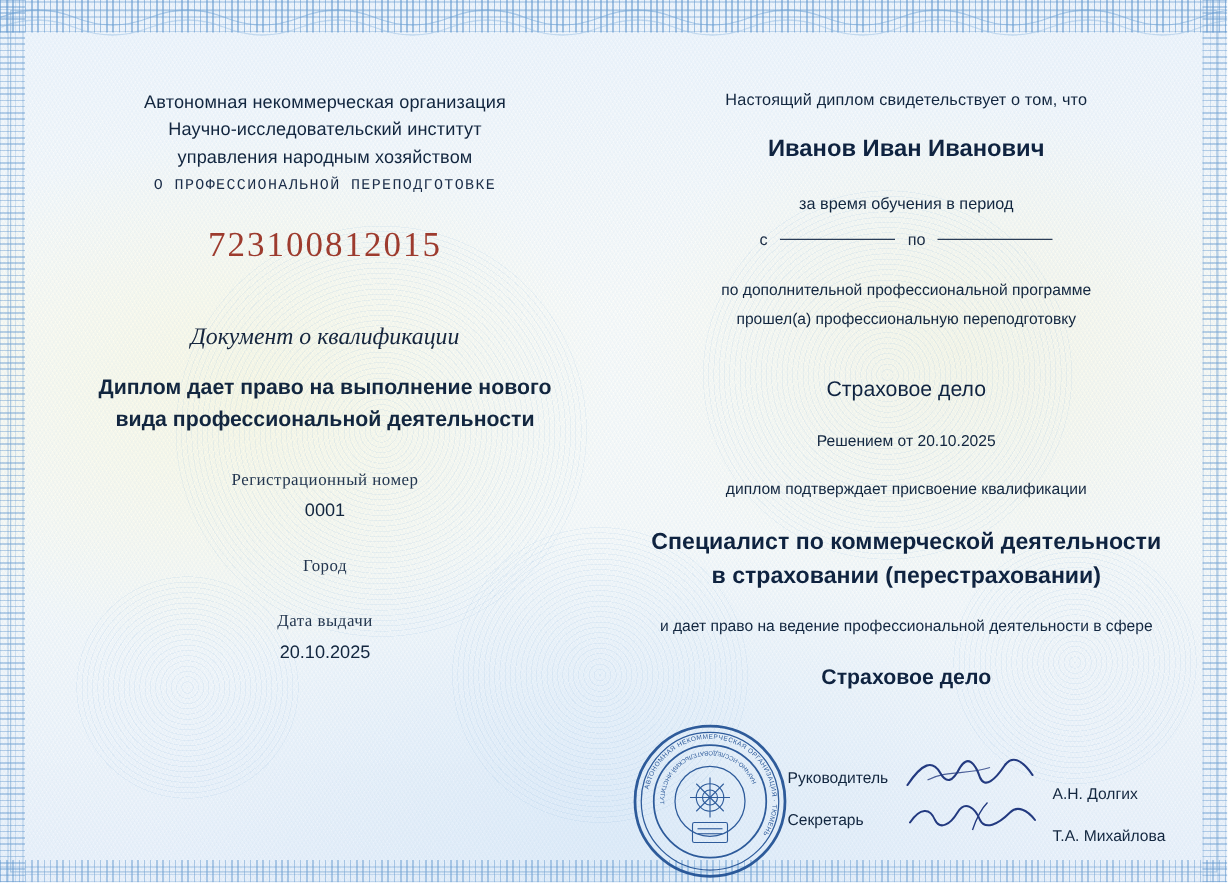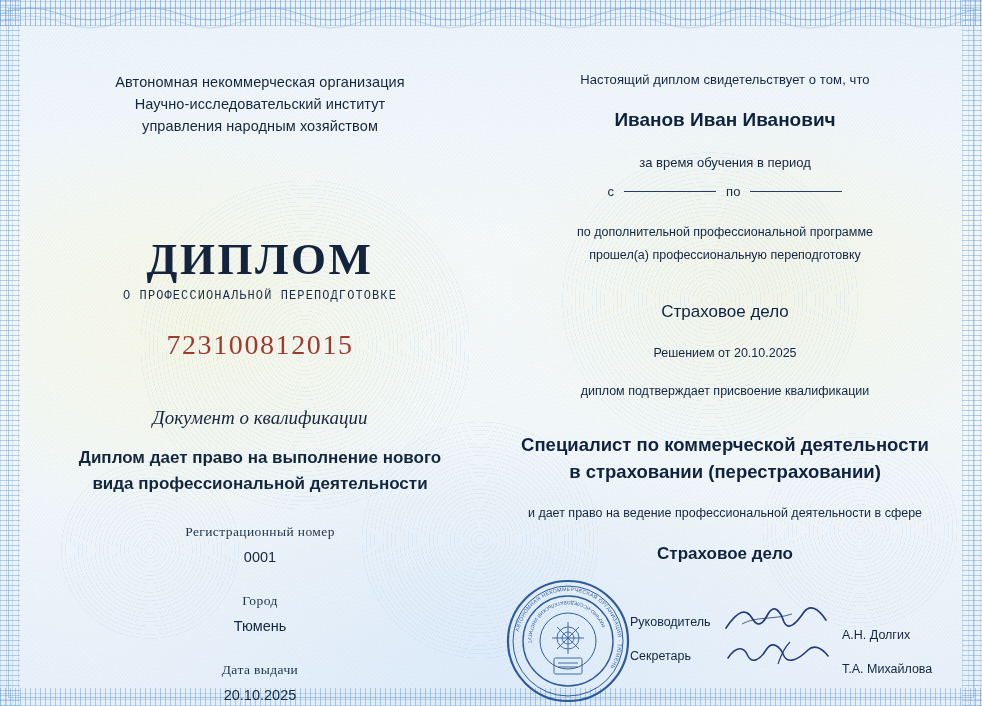"ДИПЛОМ" div.diploma-title { html: <div>ДИПЛОМ</div> -> none }
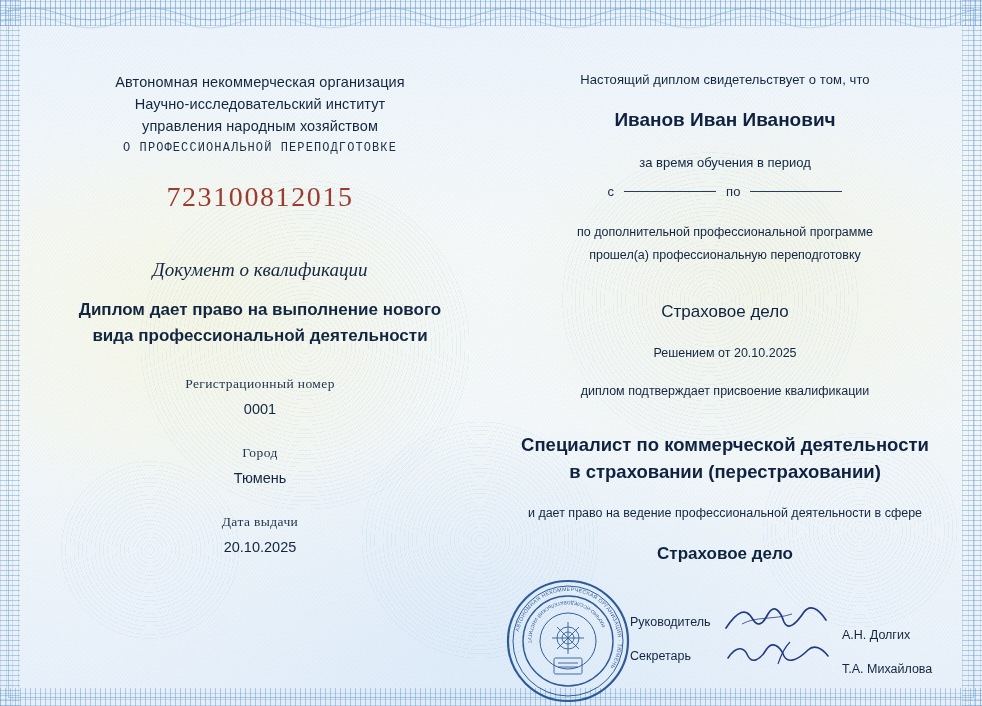"Специалист по коммерческой деятельности" .qualification { margin-top: 34px -> 22px }
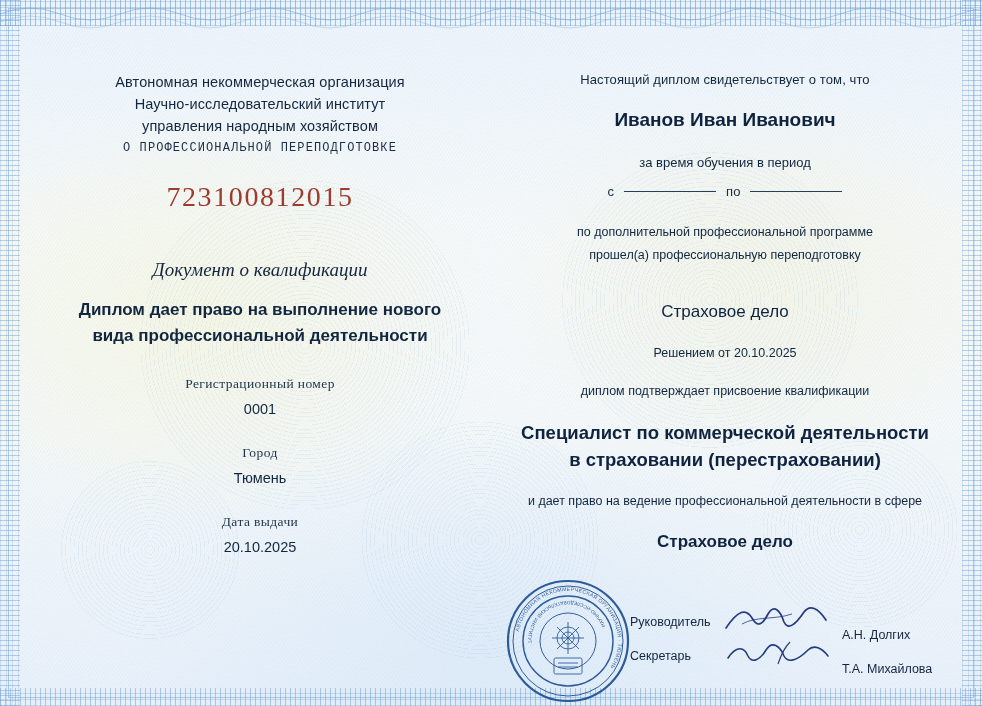"Тюмень" div.field-value { html: <div>Тюмень</div> -> none }
